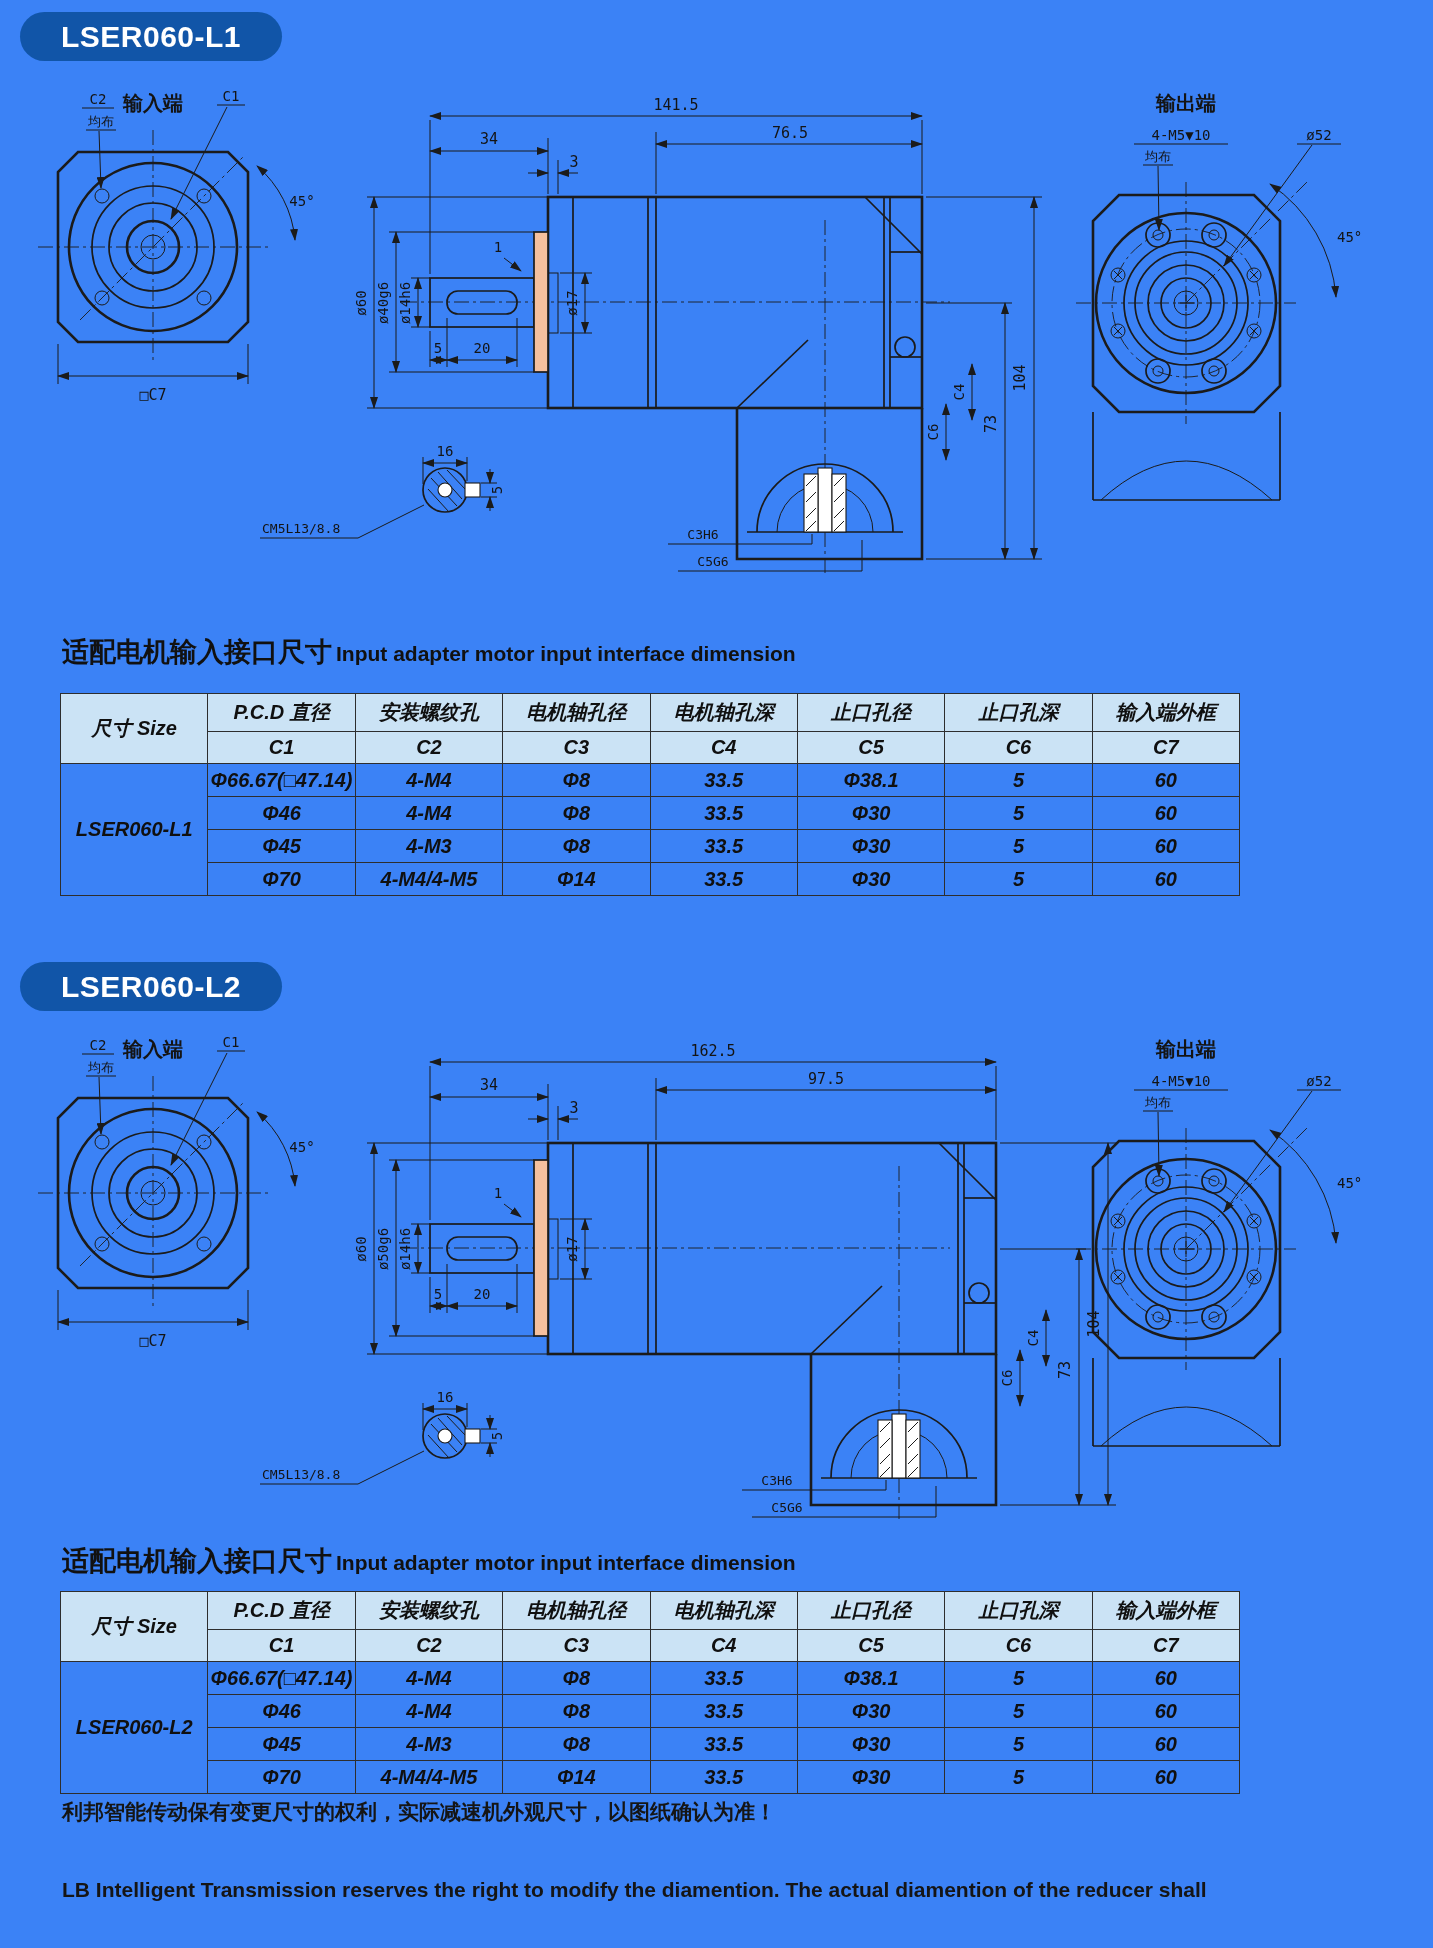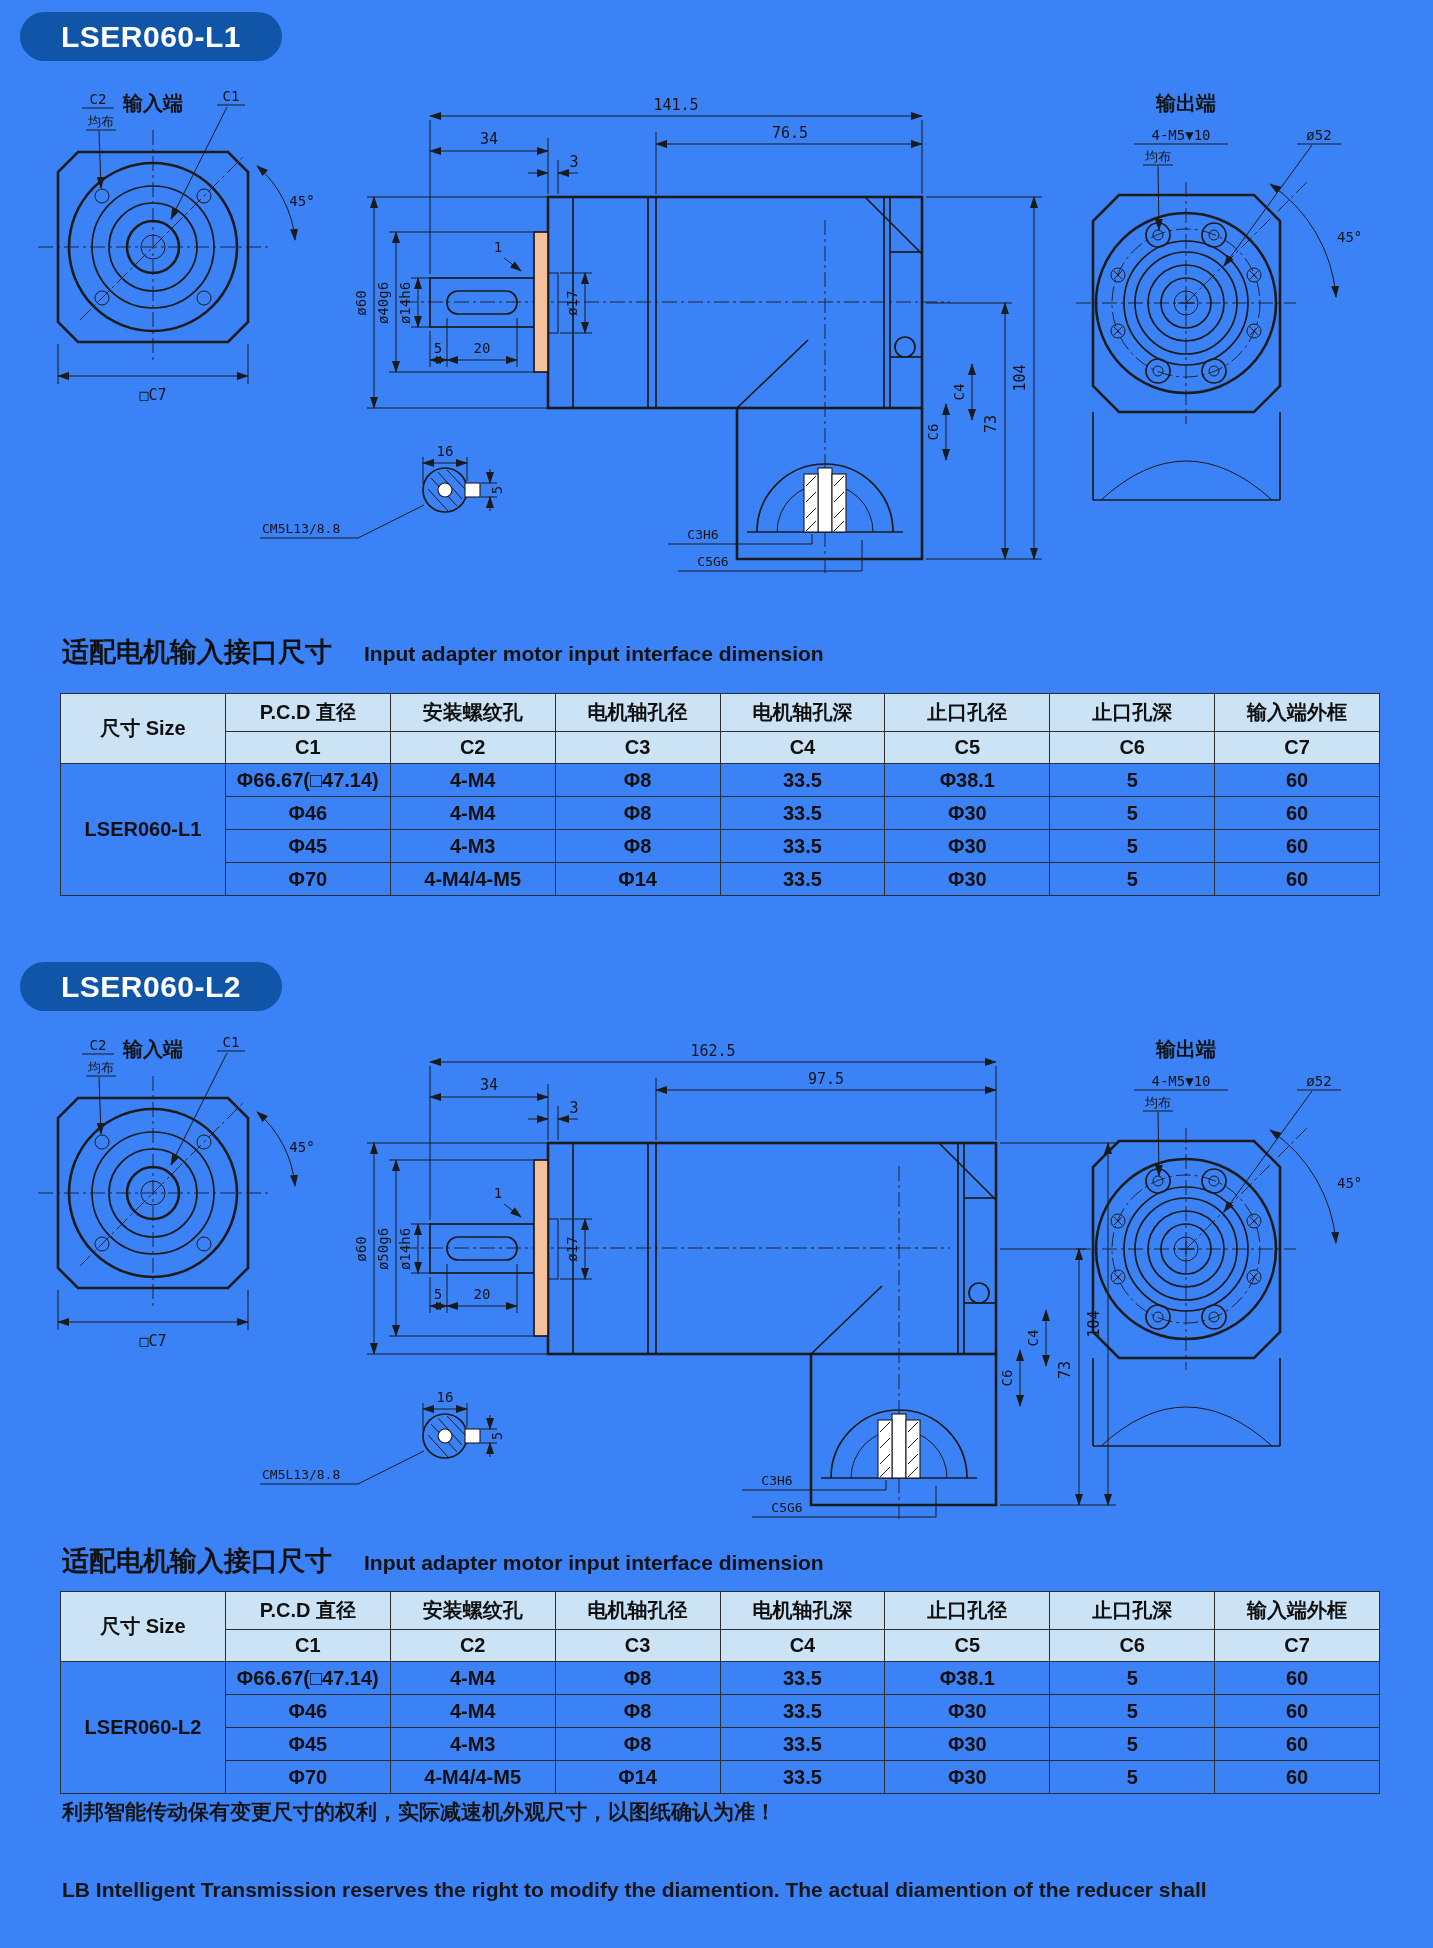"适配电机输入接口尺寸" .ttl { gap: 32px -> 4px }
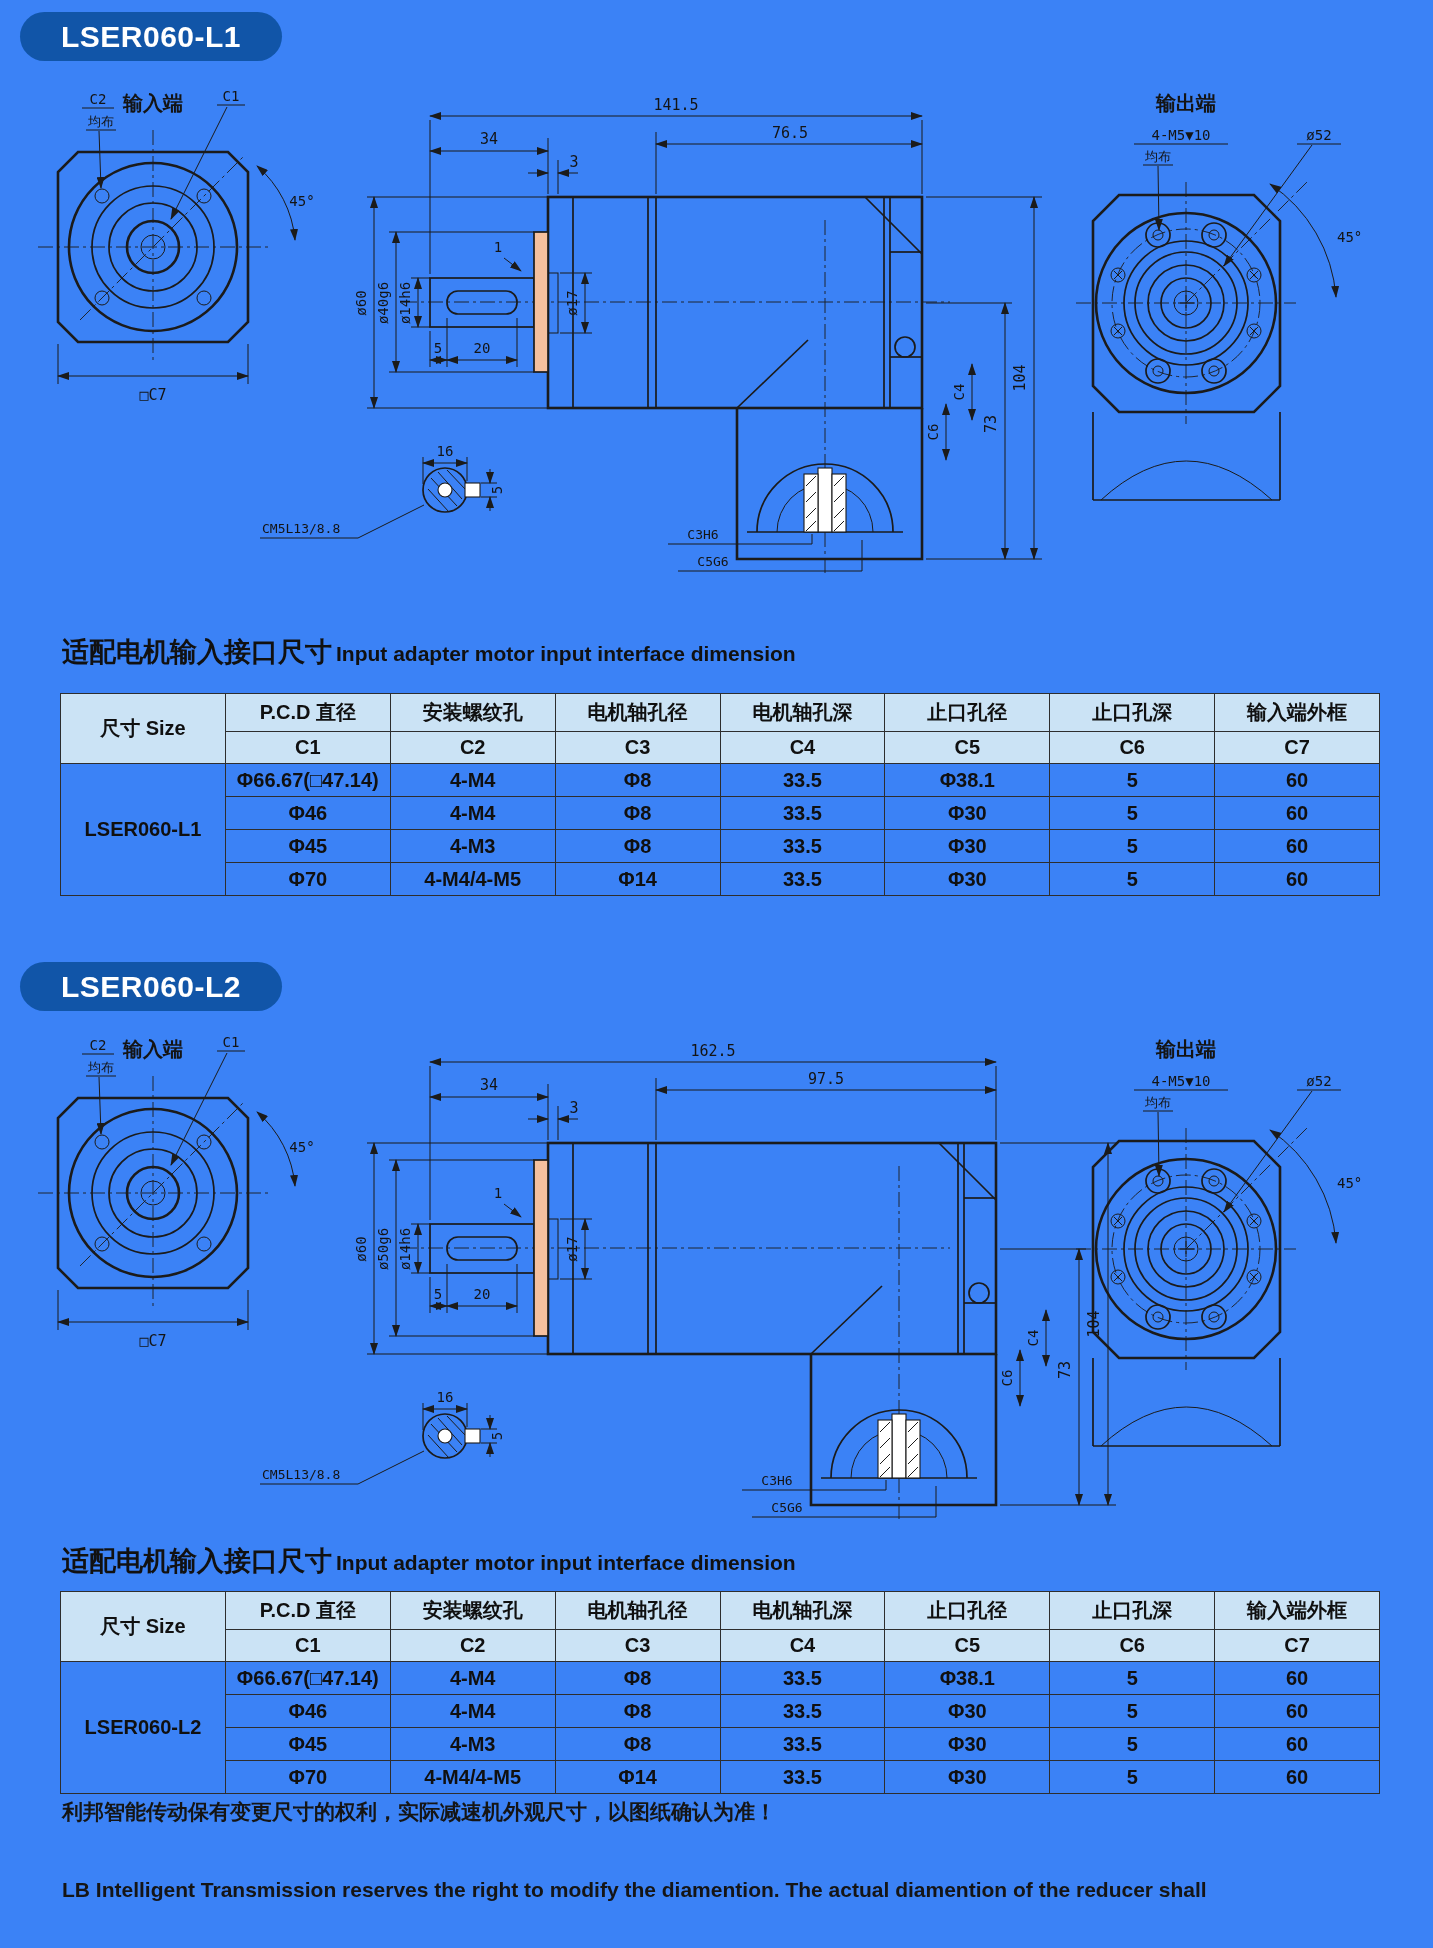"尺寸 Size" table.spec { font-style: none -> italic; width: 1320px -> 1180px }
